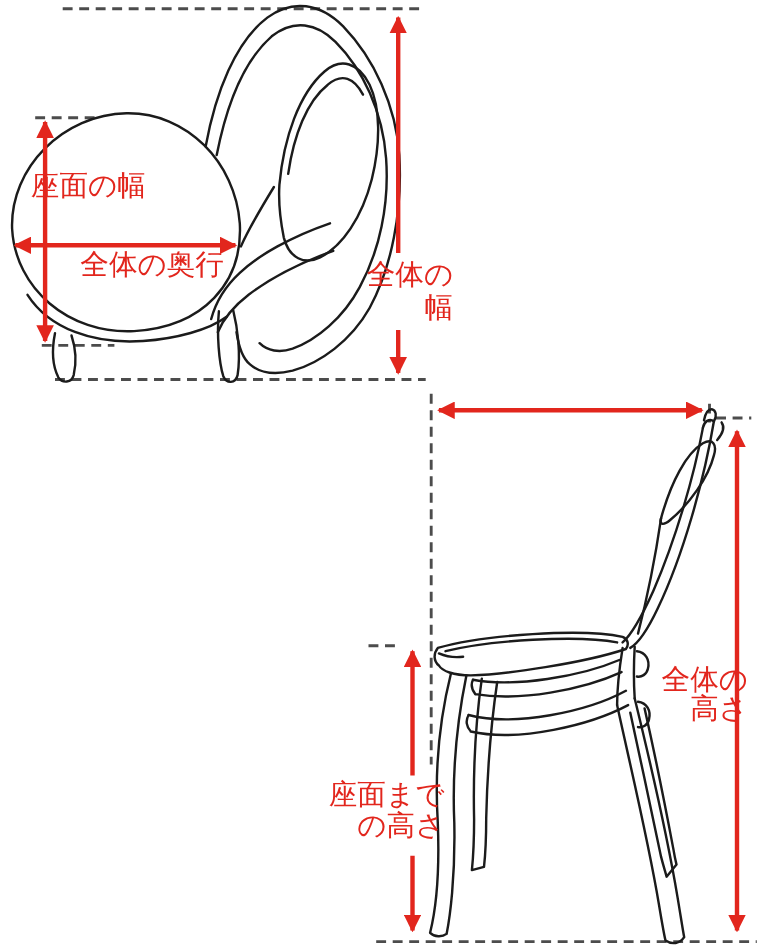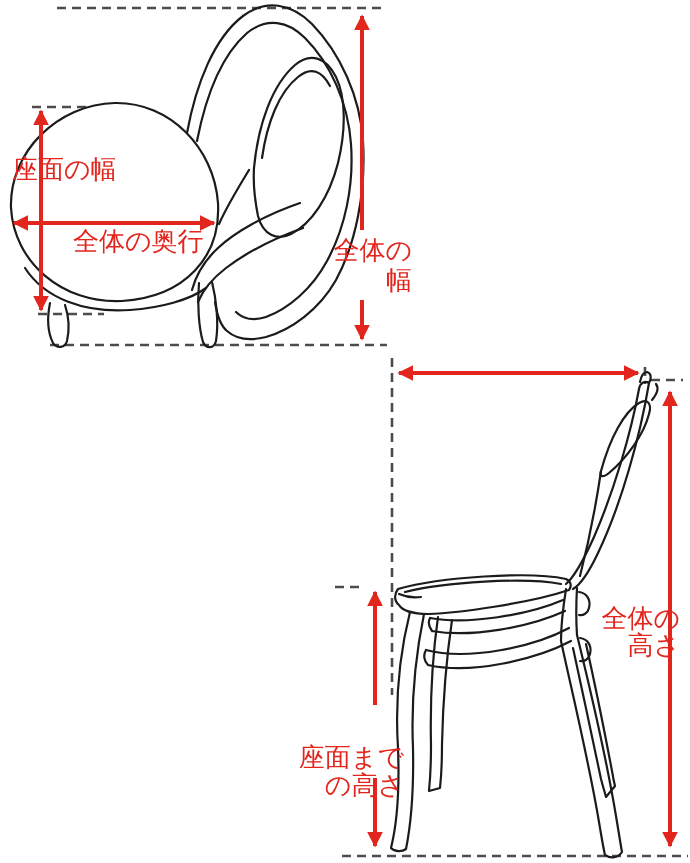"座面の幅" div.lbl { left: 12px -> 28px }
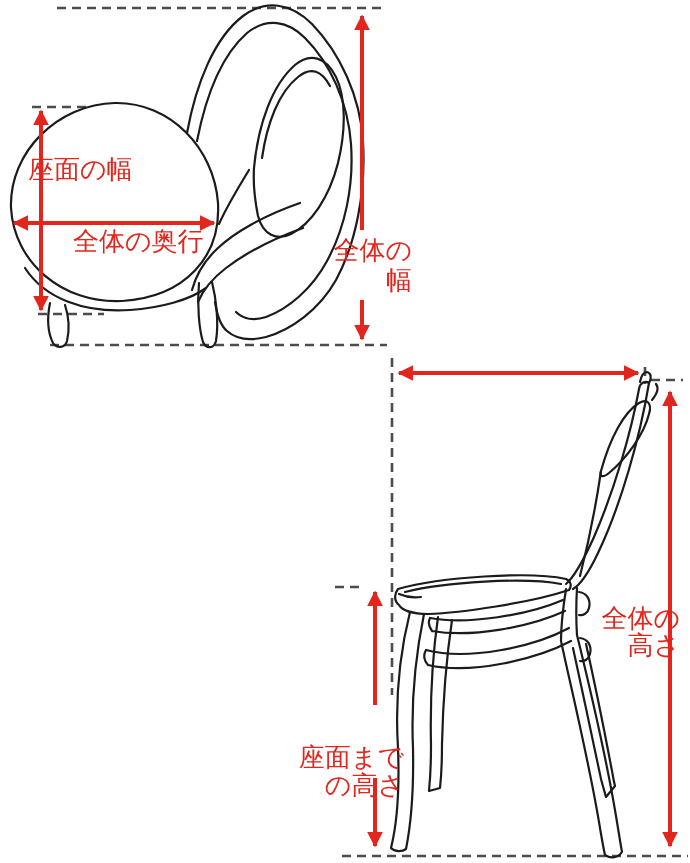"座面まで" div.lbl { margin-top: 34px -> none }
